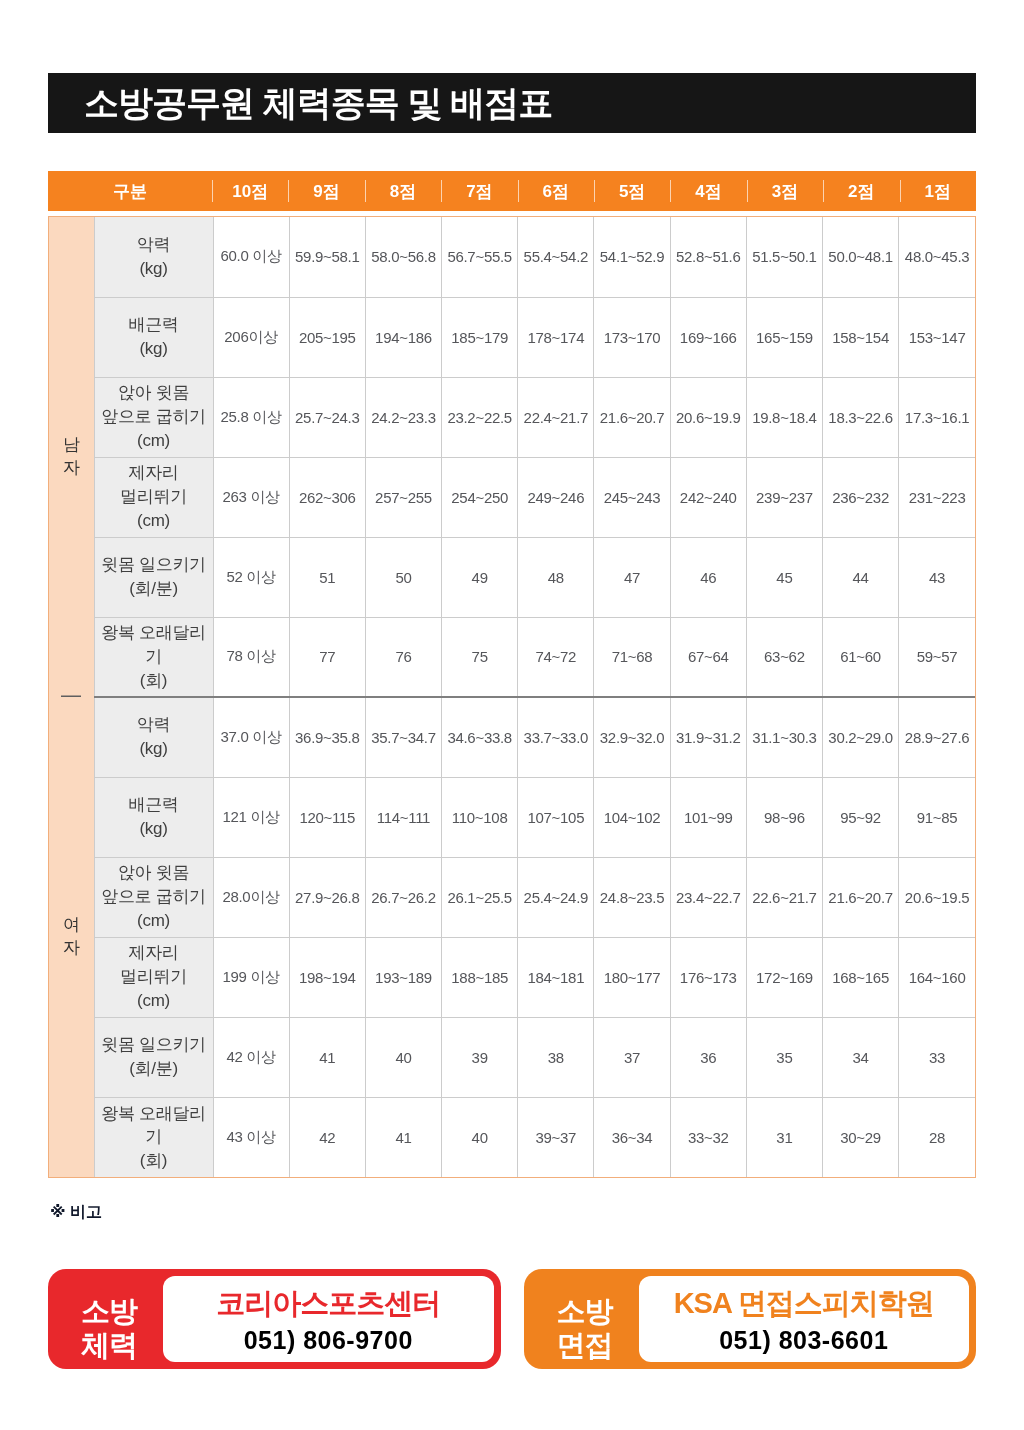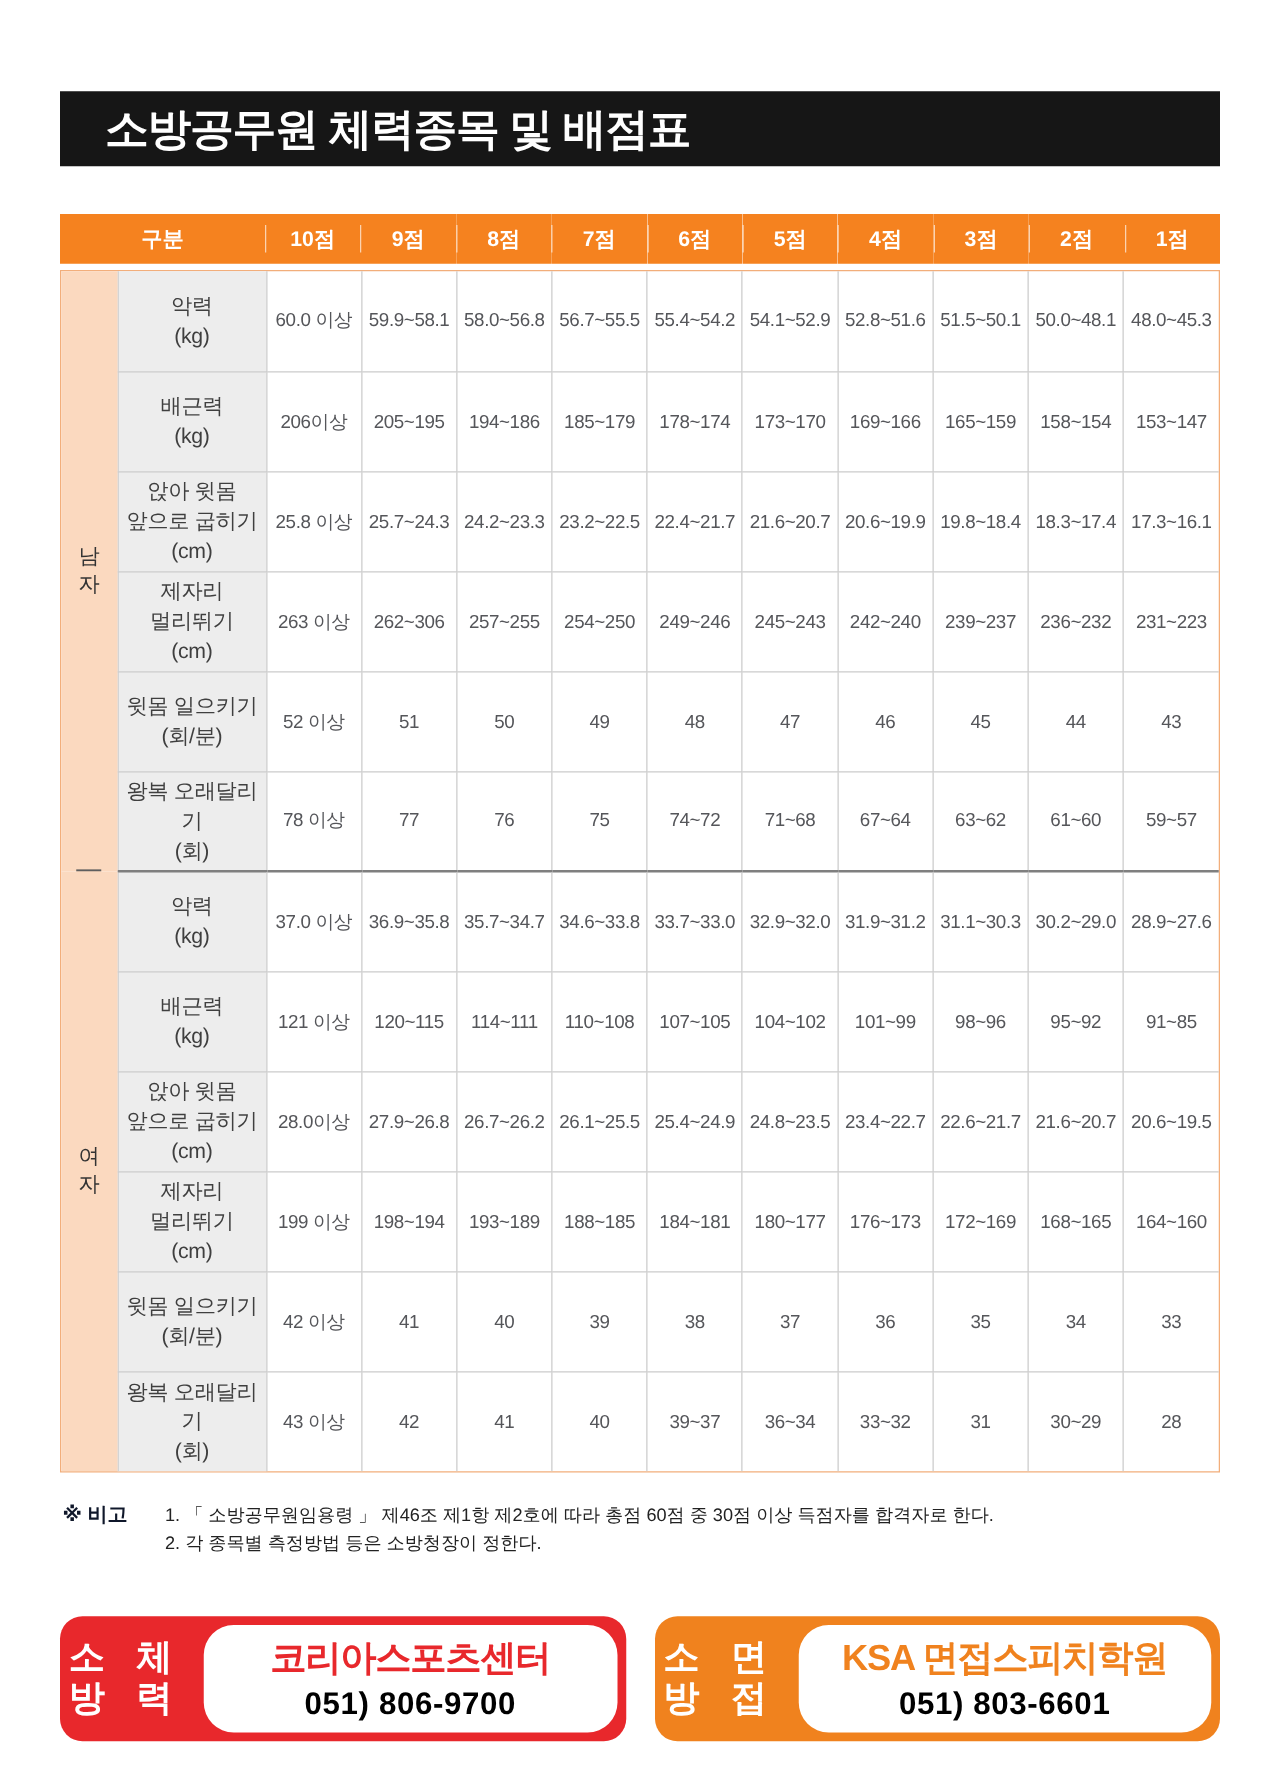"18.3~17.4" td.val { text: 17.4 -> 22.6 }
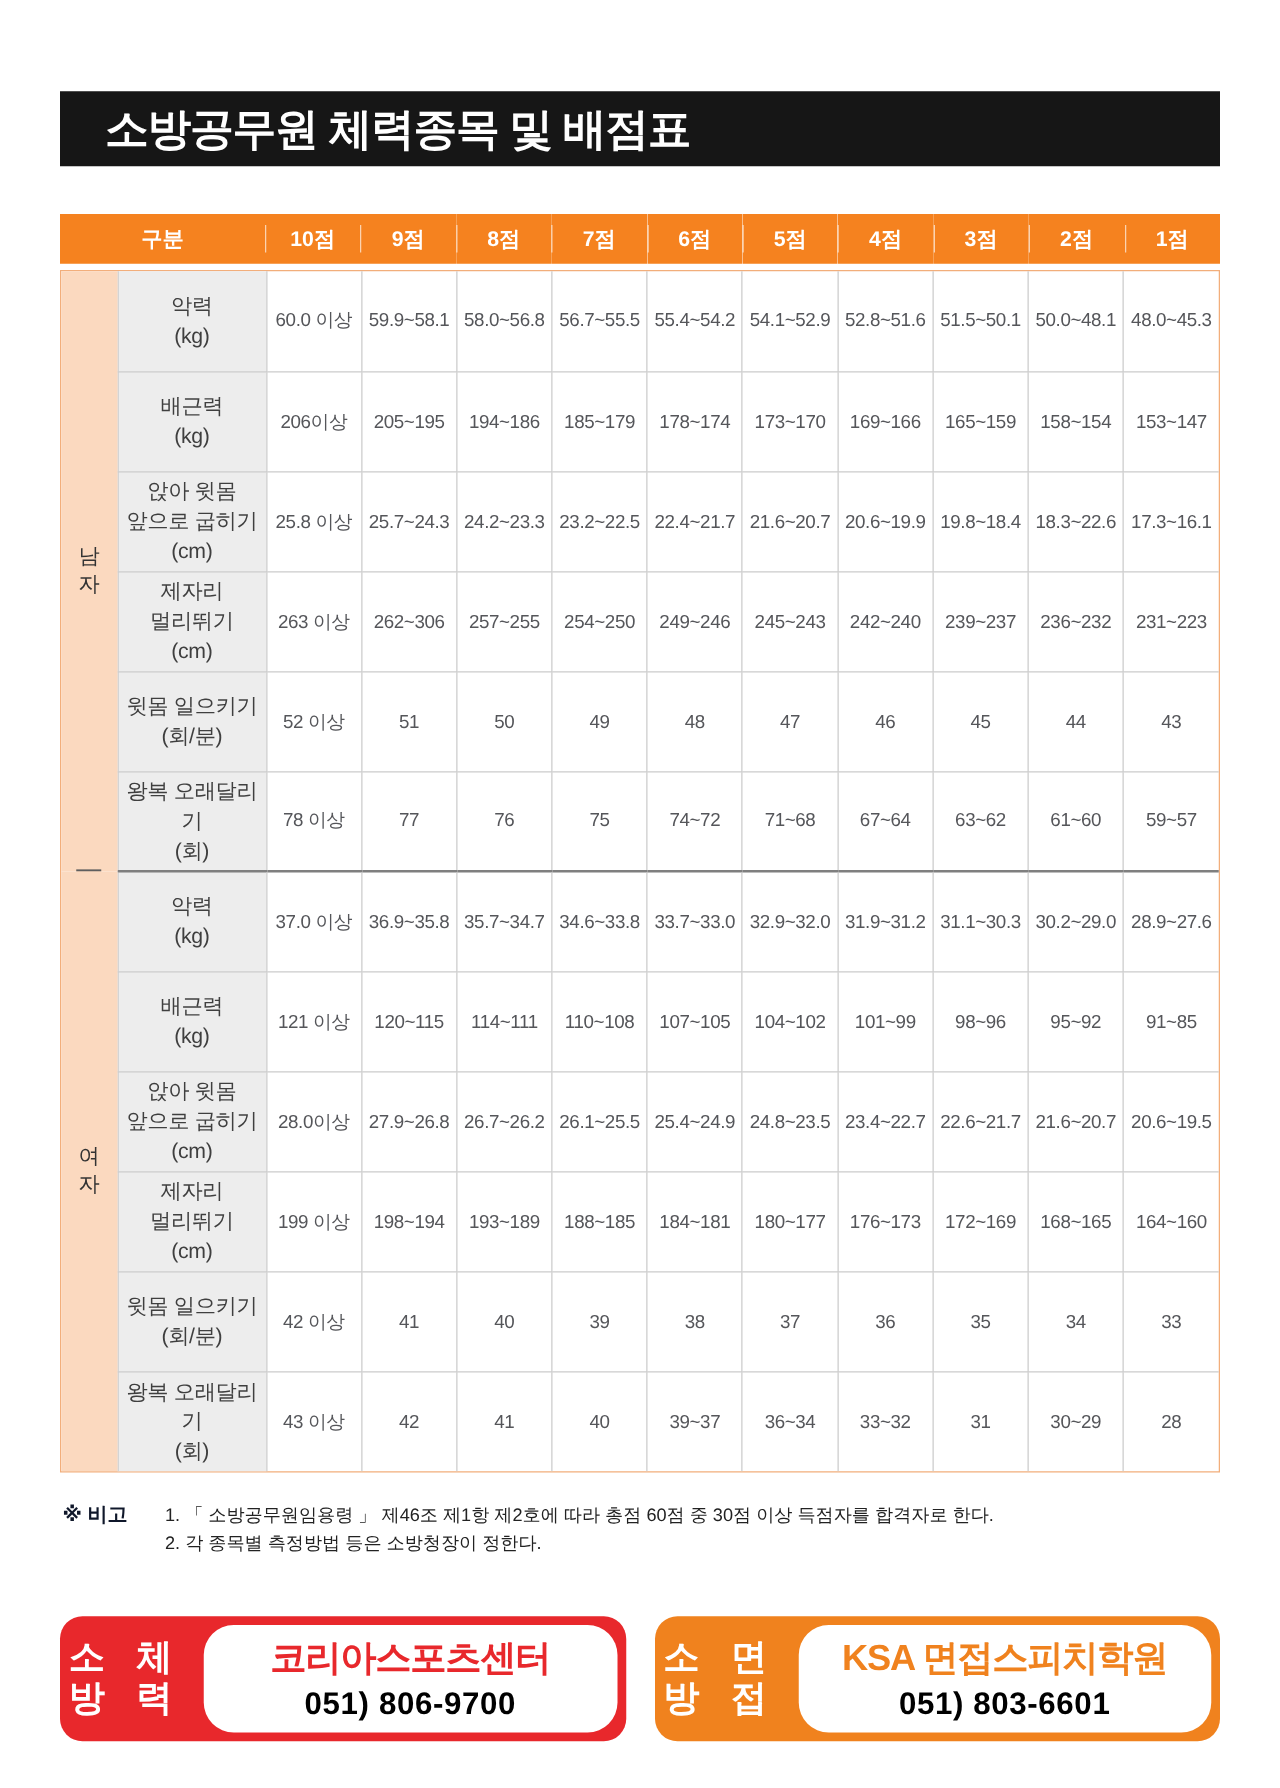"1. 「 소방공무원임용령 」 제46조" div.note-lines { html: <div> <div>1. 「 소방공무원임용령 」 제46조 제1항 제2호에 따라 총점 60점 중 30점 이상 득점자를 합격자로 한다.</div> <div>2. 각 종목별 측정방법 등은 소방청장이 정한다.</div> </div> -> none }
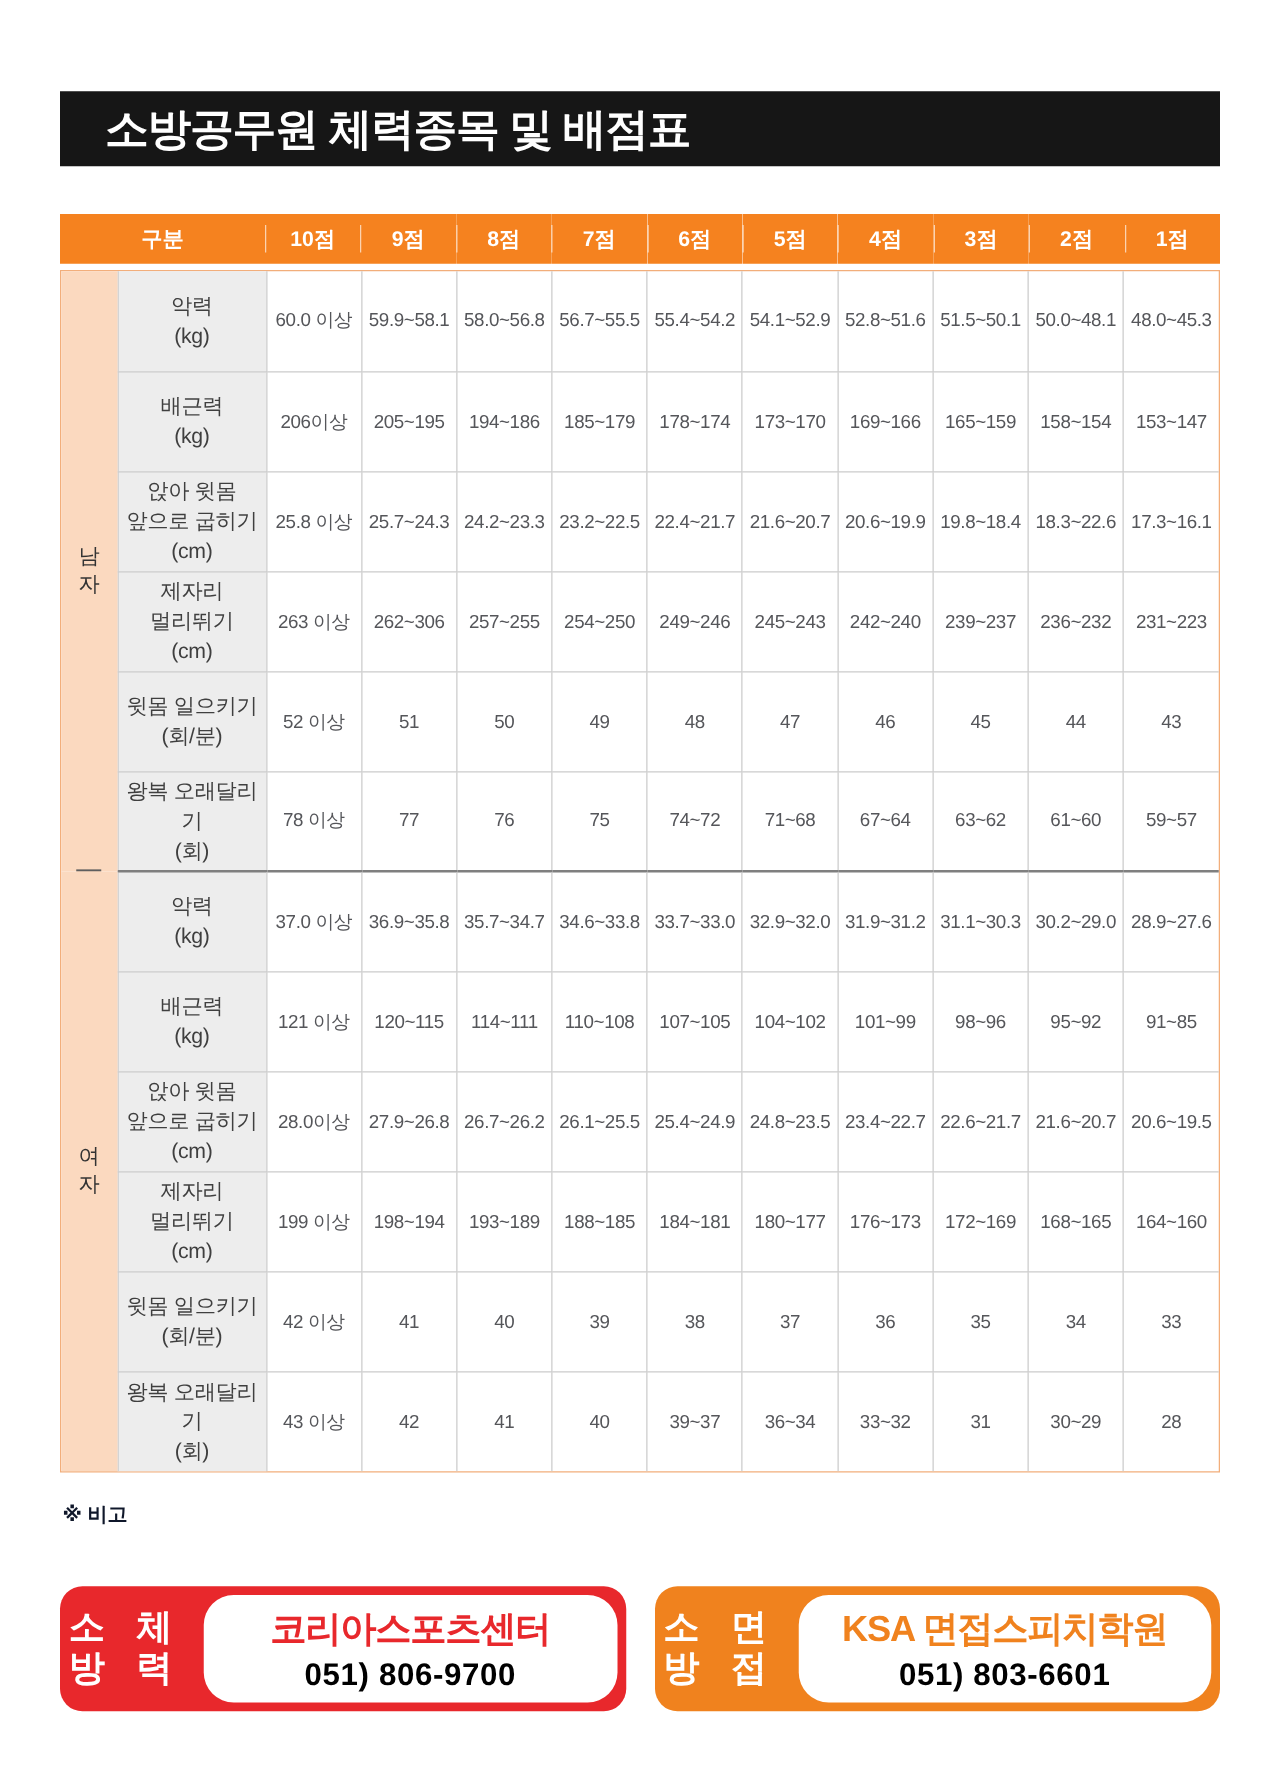"소방" .card-badge { flex-direction: row -> column; justify-content: flex-start -> flex-end }
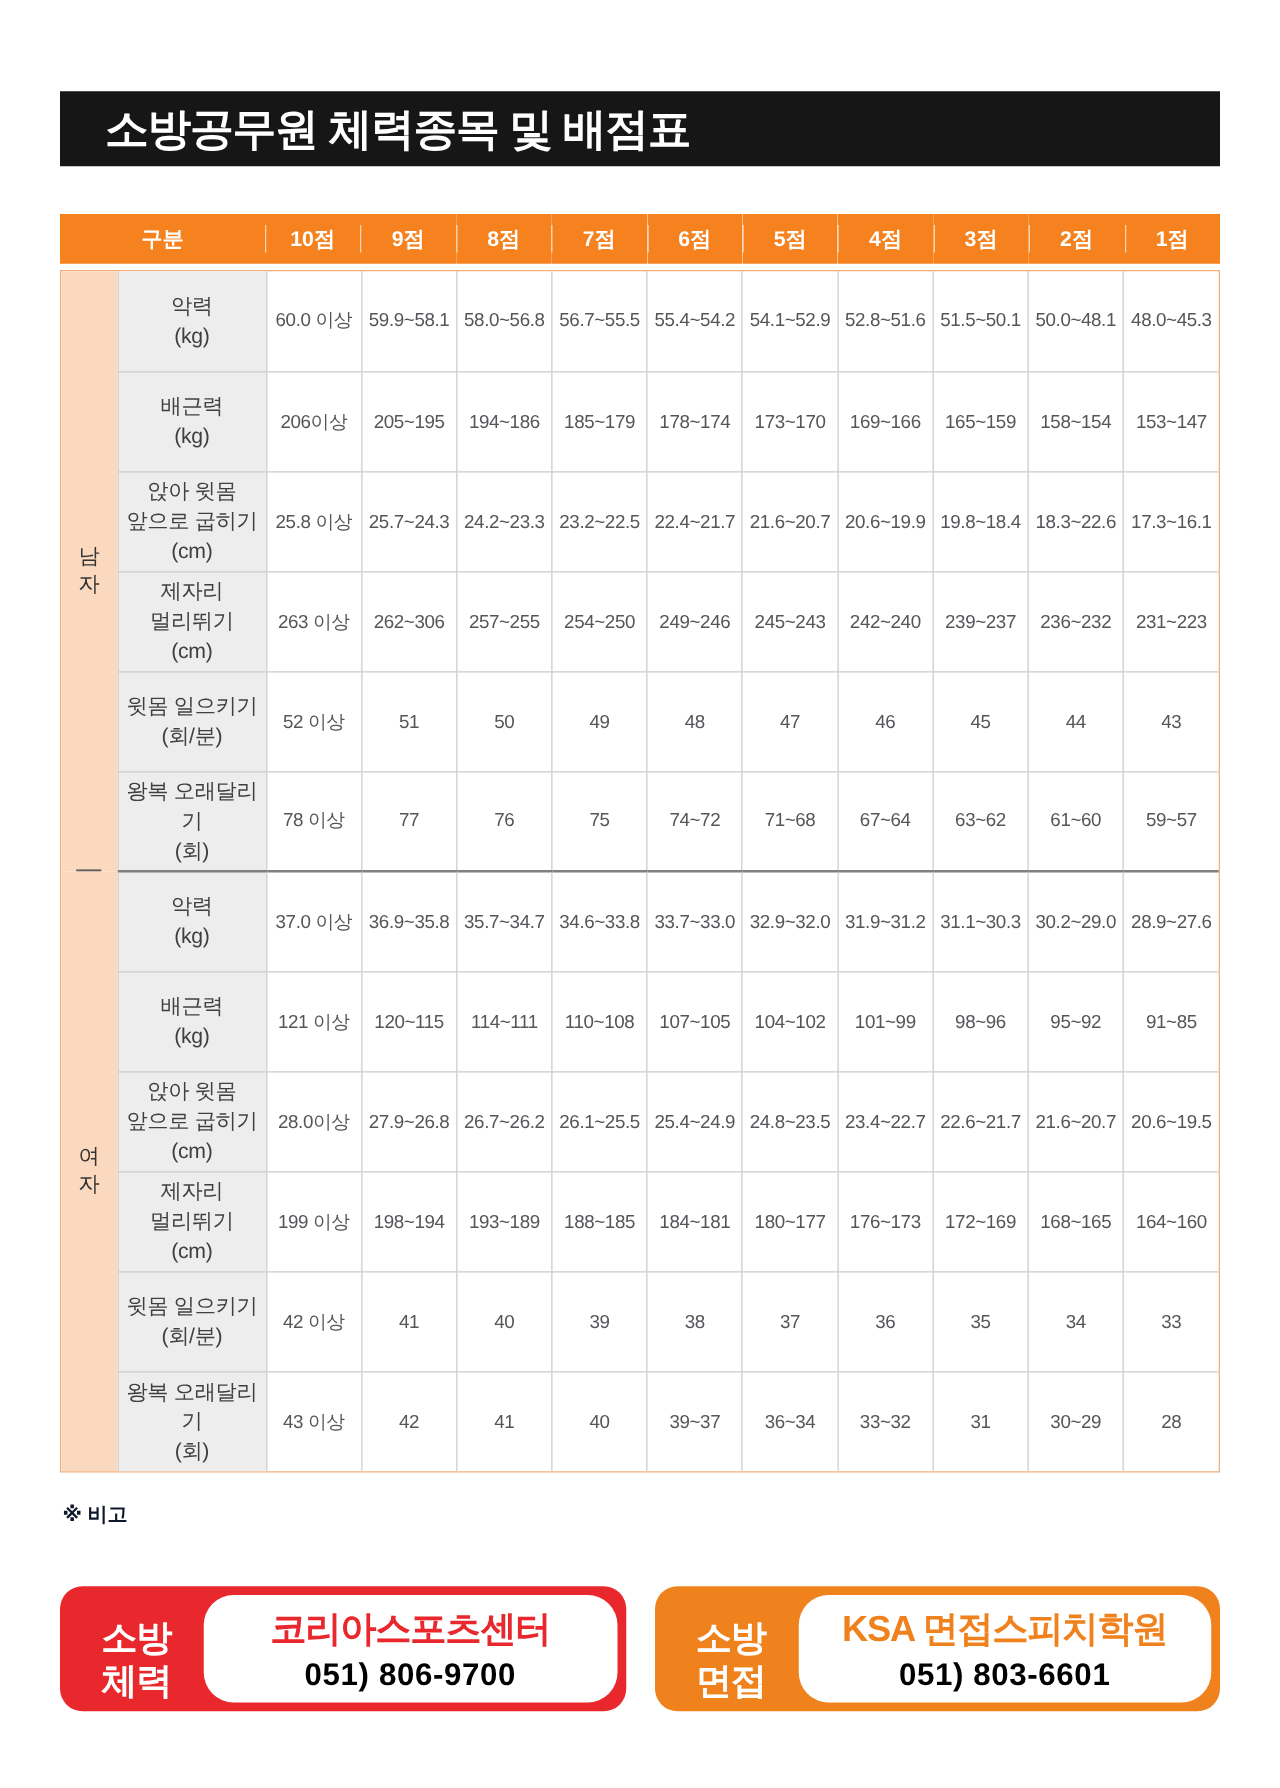"코리아스포츠센터" .card-panel { border-radius: 24px -> 12px }
